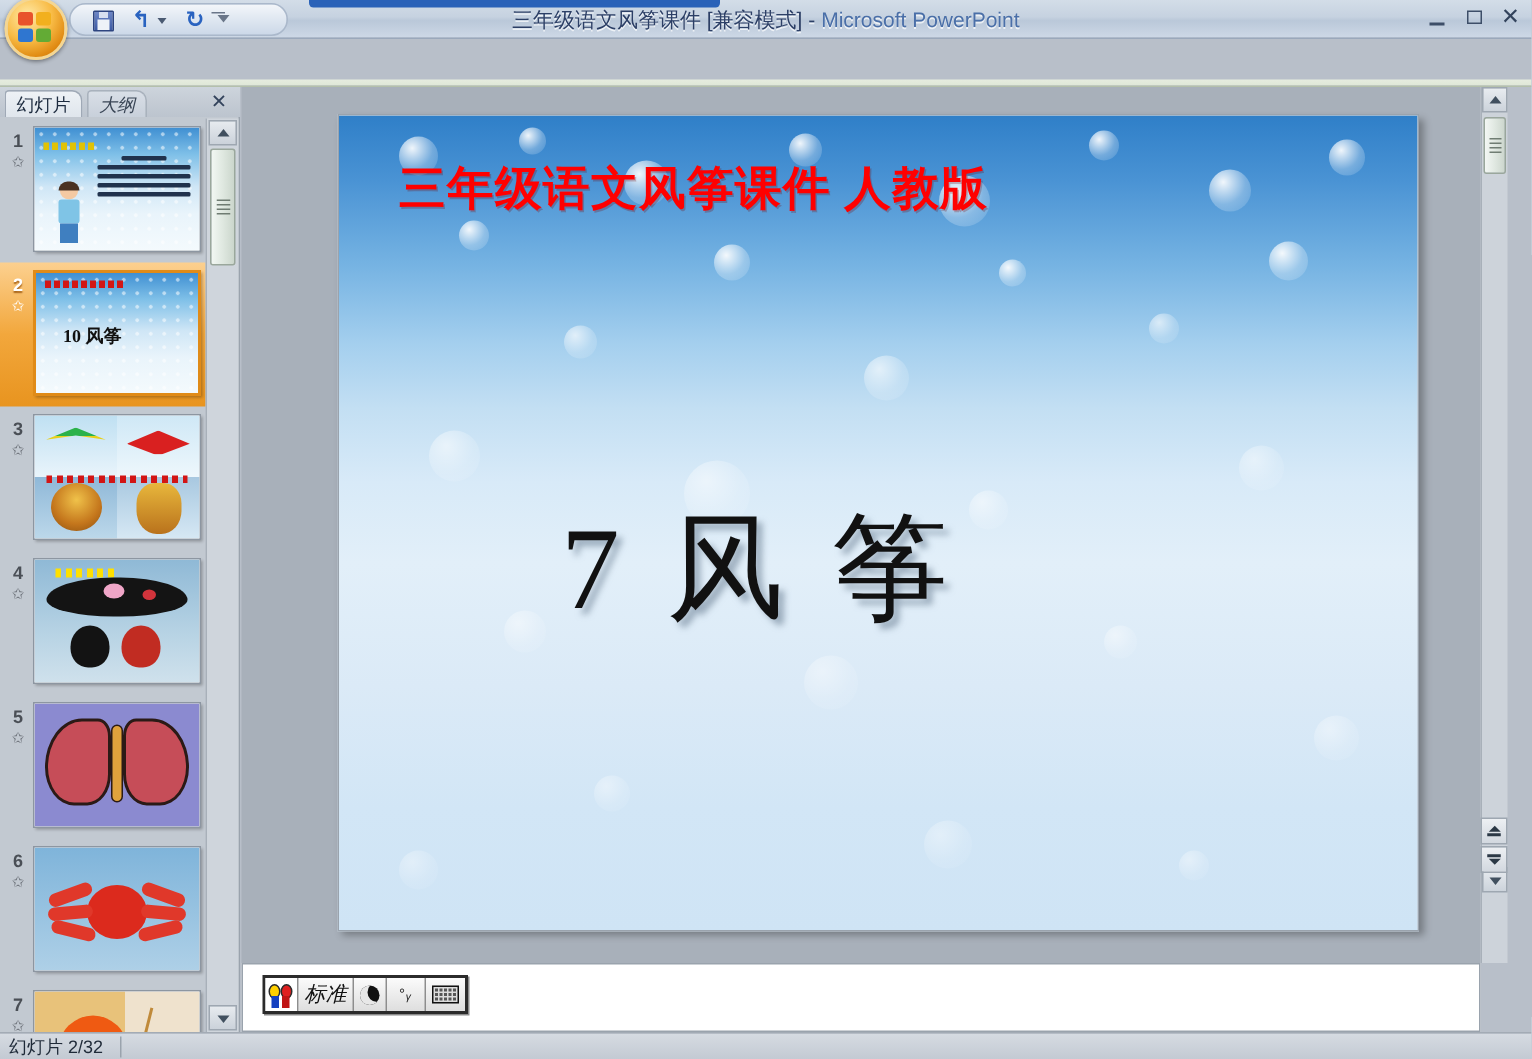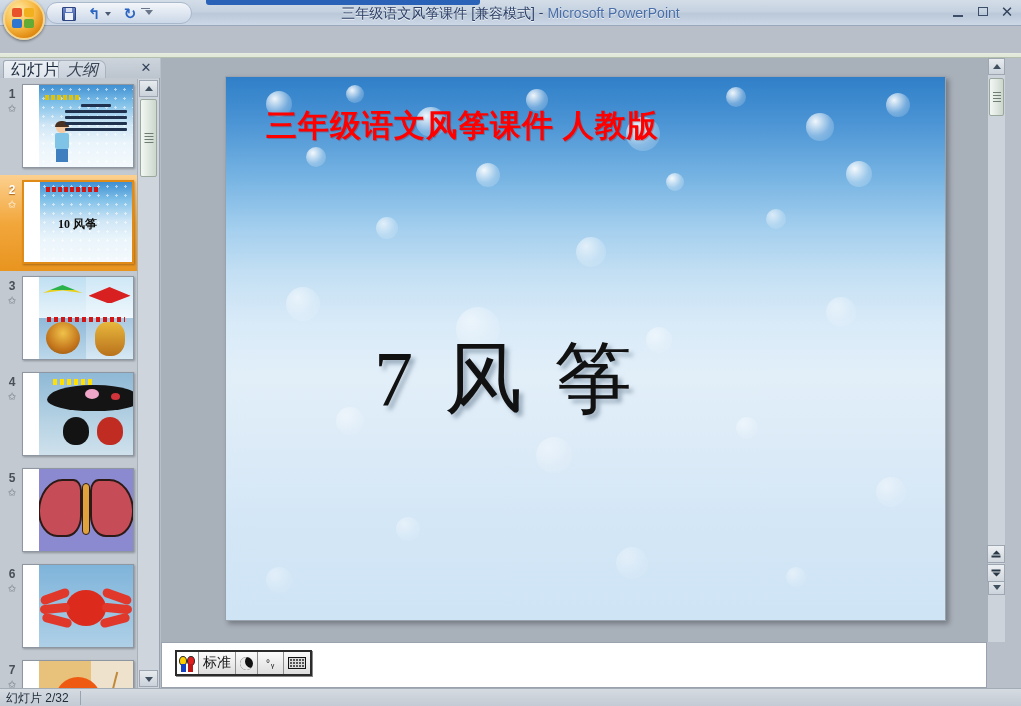"幻灯片" .ptab { font-size: 16px -> 12px }
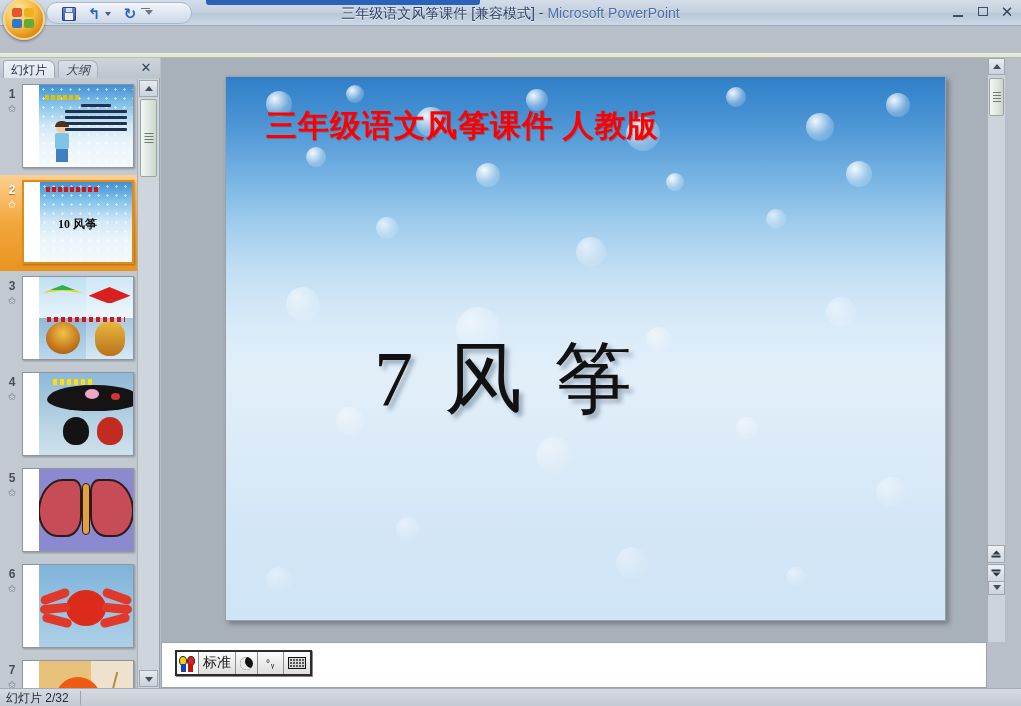"10 风筝" .thumbimg { margin-left: 16px -> none }
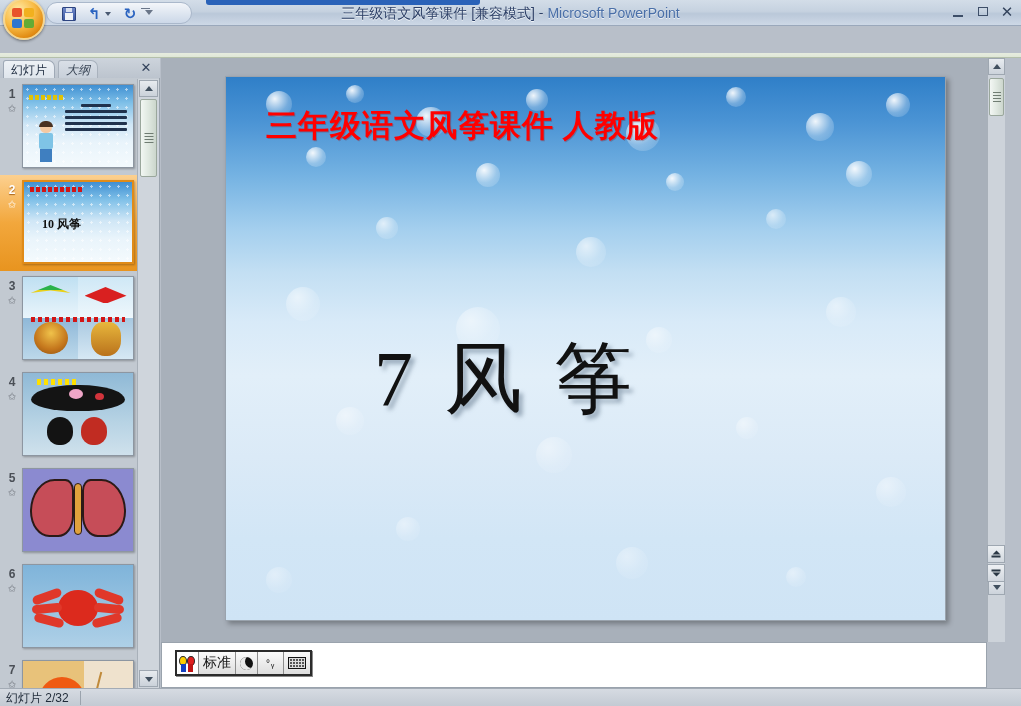"标准" .ime { font-style: none -> italic }
